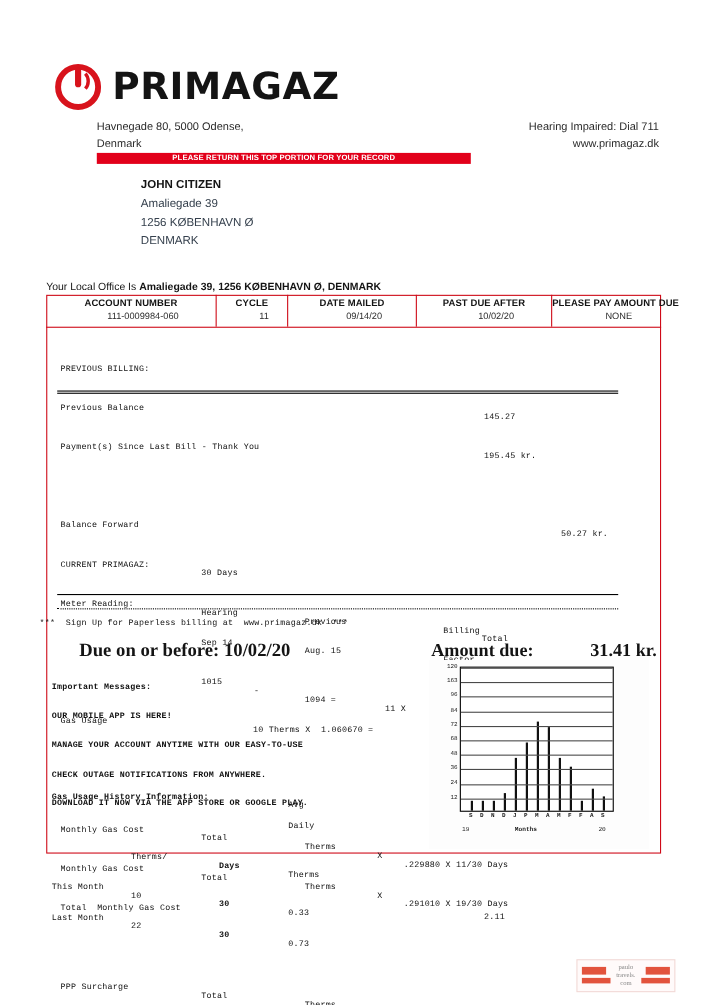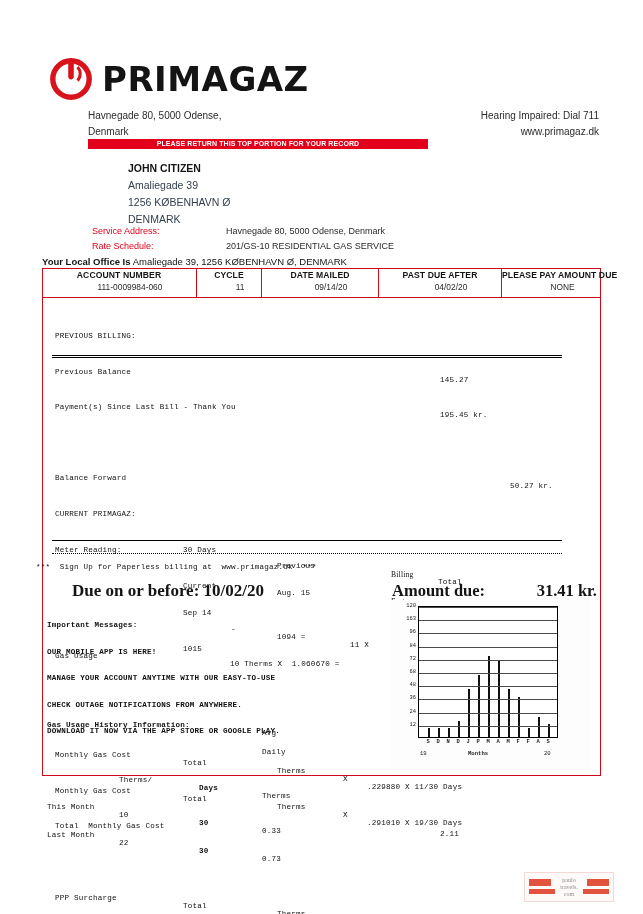"Service Address:" div.svc { html: <div> <div> <span>Service Address:</span> <span>Havnegade 80, 5000 Odense, Denmark</span> </div> <div> <span>Rate Schedule:</span> <span>201/GS-10 RESIDENTIAL GAS SERVICE</span> </div> </div> -> none }
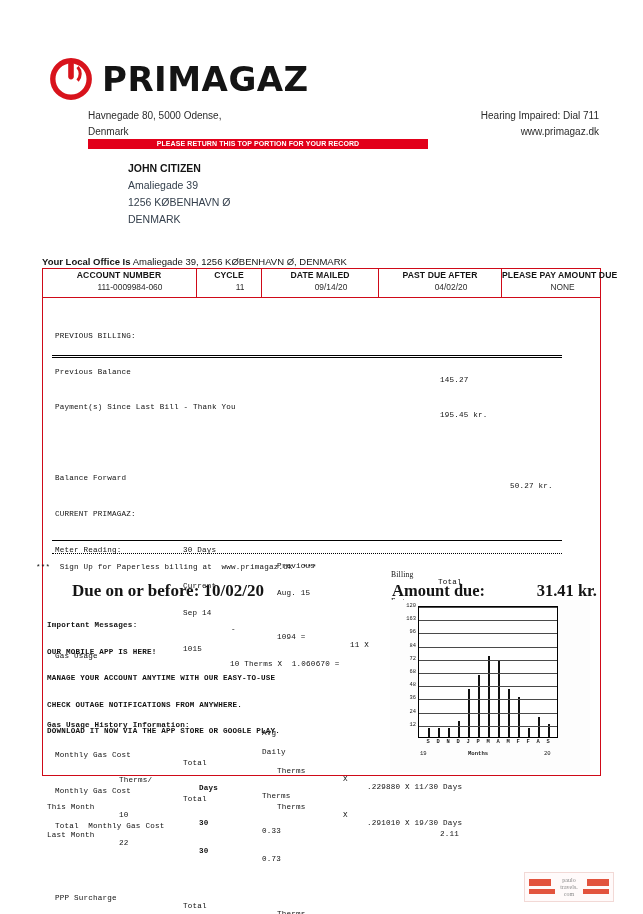"Your Local Office Is" .local-office b { font-weight: bold -> normal }
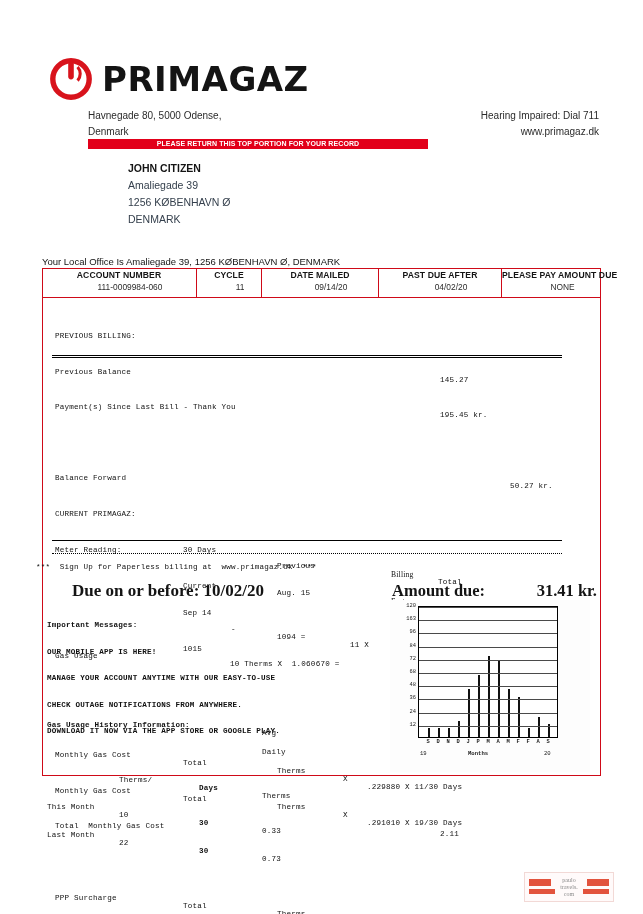"Amaliegade 39, 1256 KØBENHAVN Ø," .local-office span.lo-val { font-weight: normal -> bold }
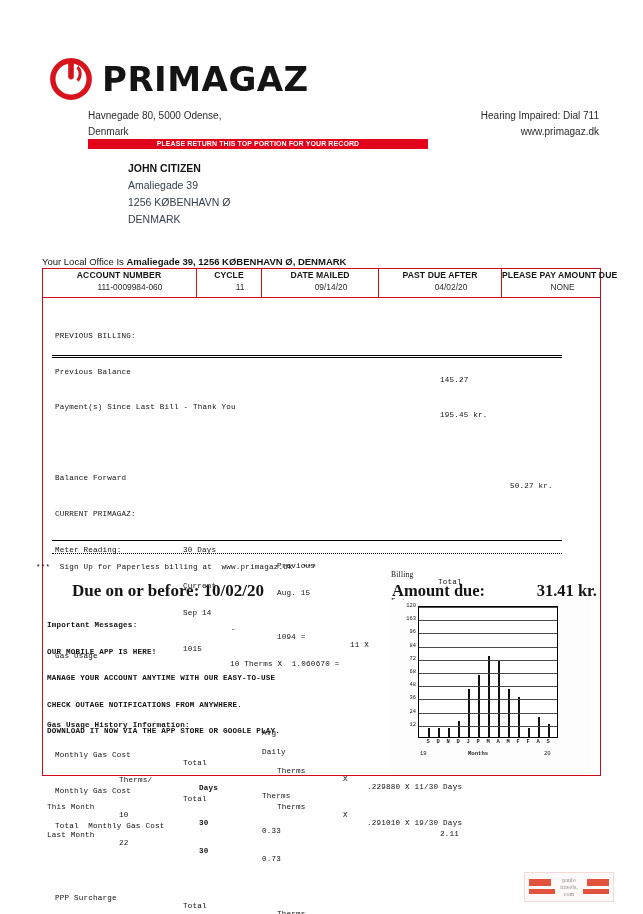"04/02/20" div.acct-val { text: 04/02/20 -> 10/02/20 }
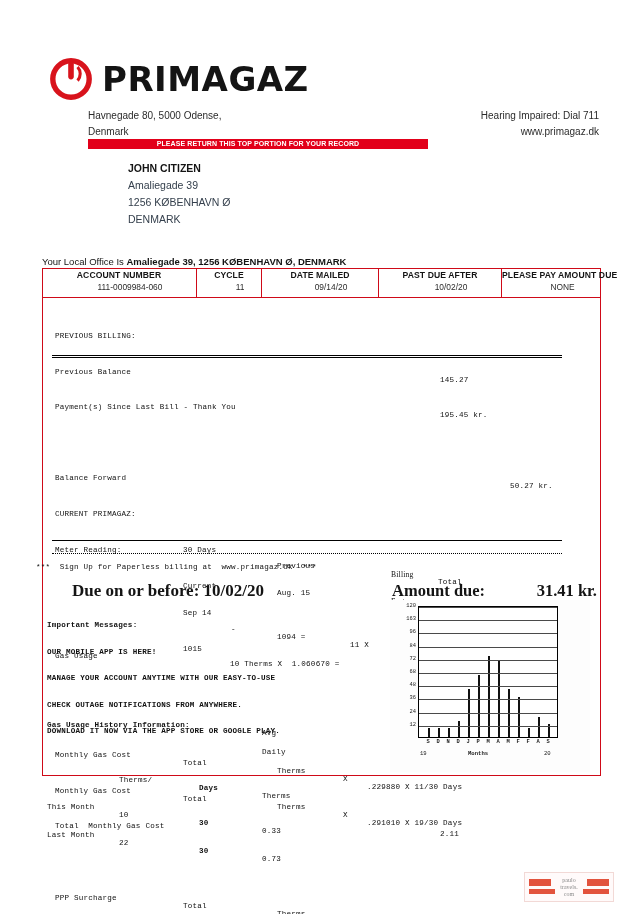"30 Days" .col-1 { margin-top: 28px -> none }
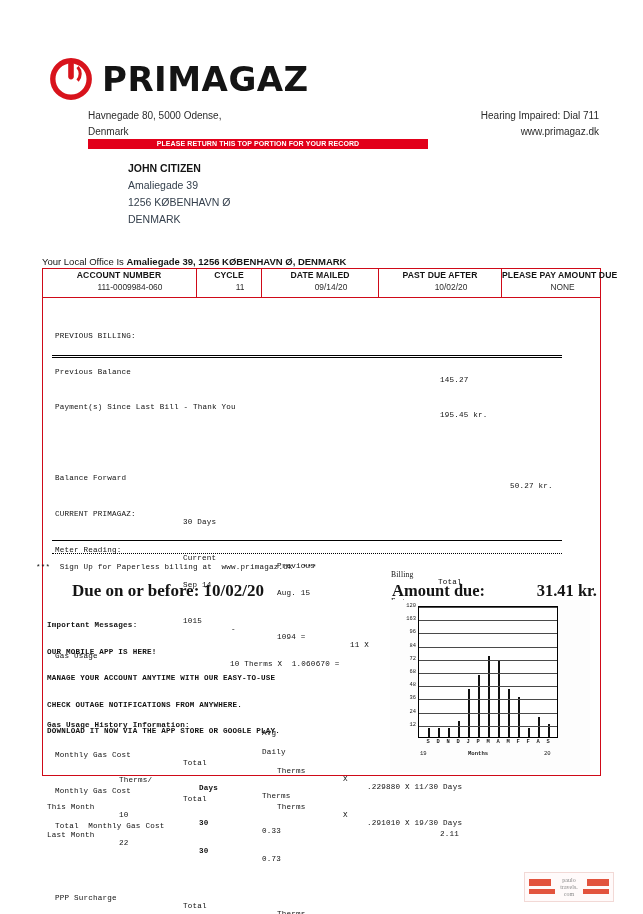"Current" span.col-1 { text: Current -> Hearing }
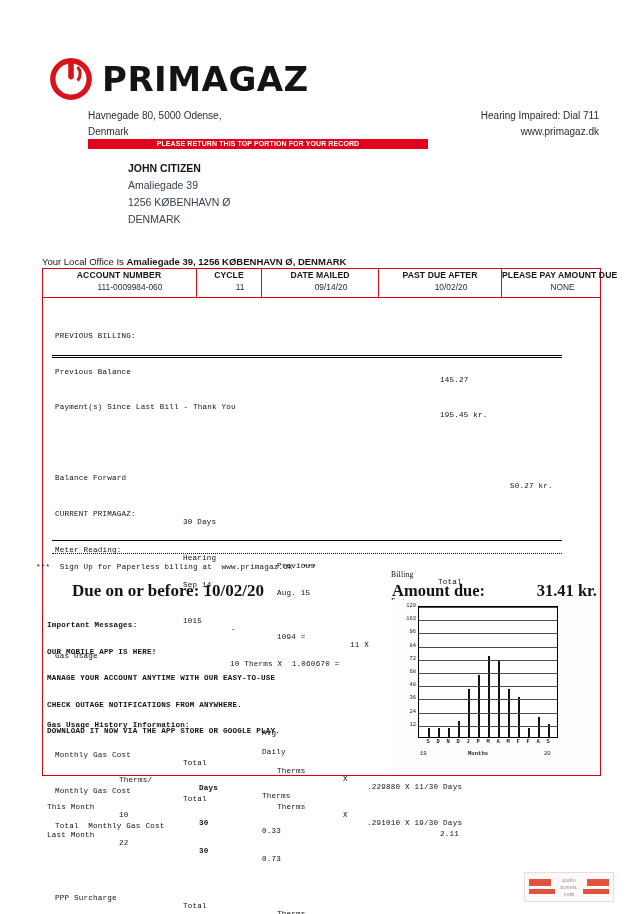"Billing" .col-4 { font-family: Liberation Serif, serif -> none; left: 336px -> 348px }
